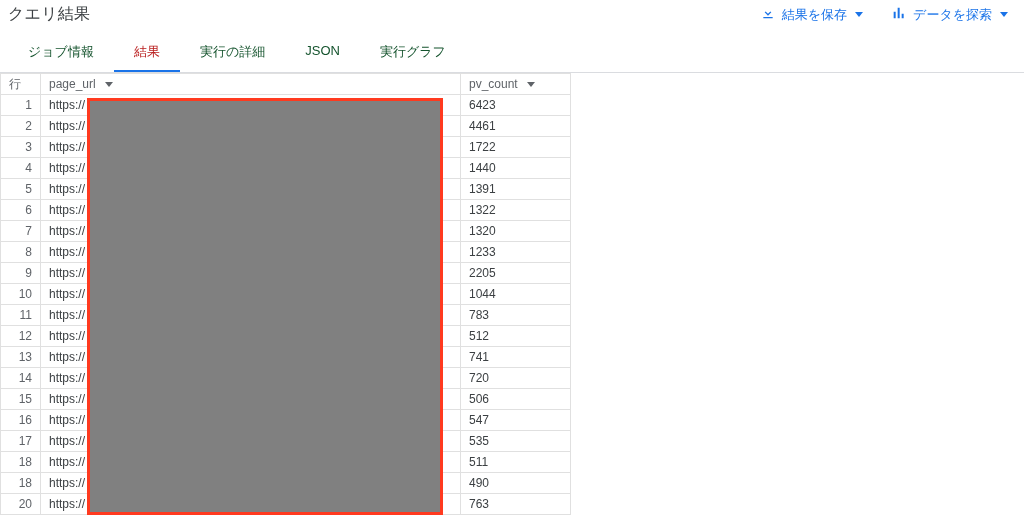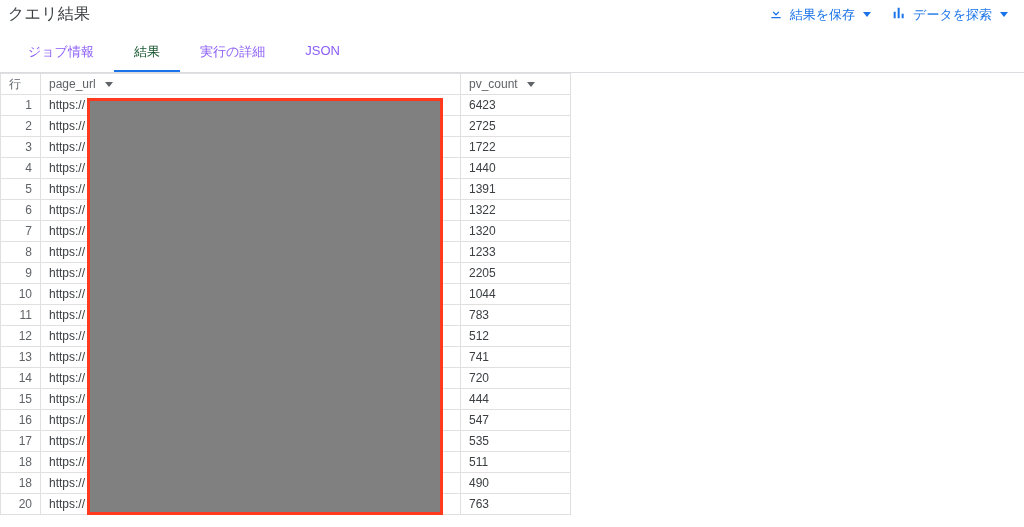"結果を保存" .actions { gap: 20px -> 28px }
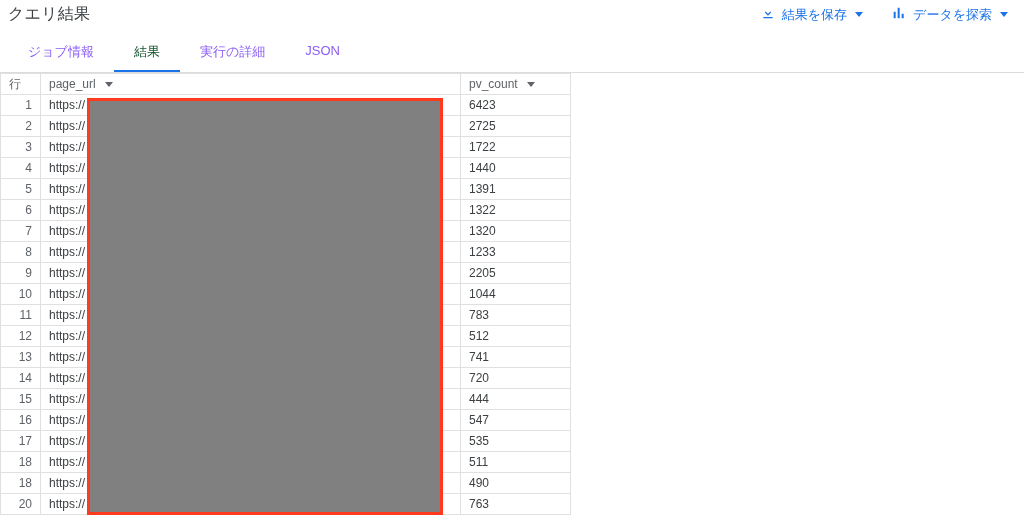"ジョブ情報" .tab { color: #8b5cf6 -> #14532d }
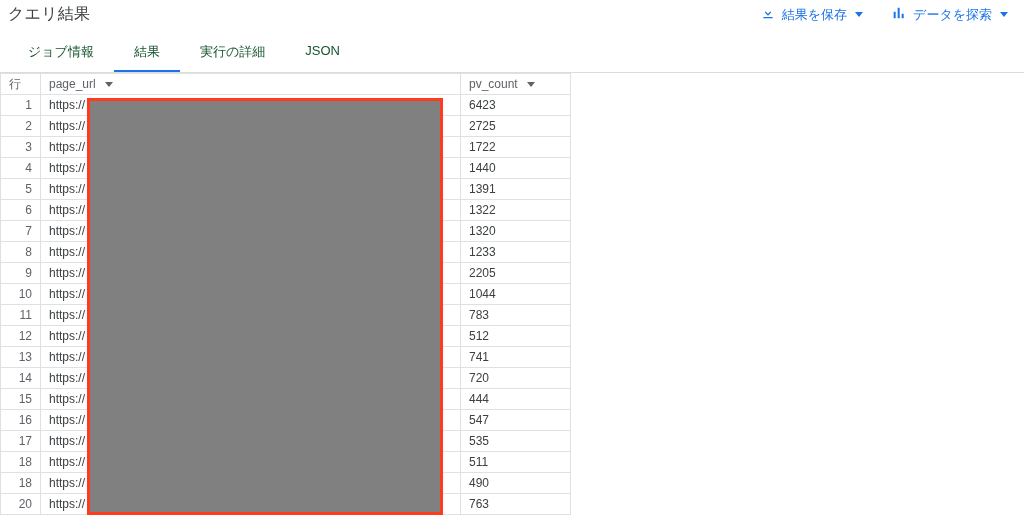"結果" .tab.active { color: #14532d -> #b91c1c }
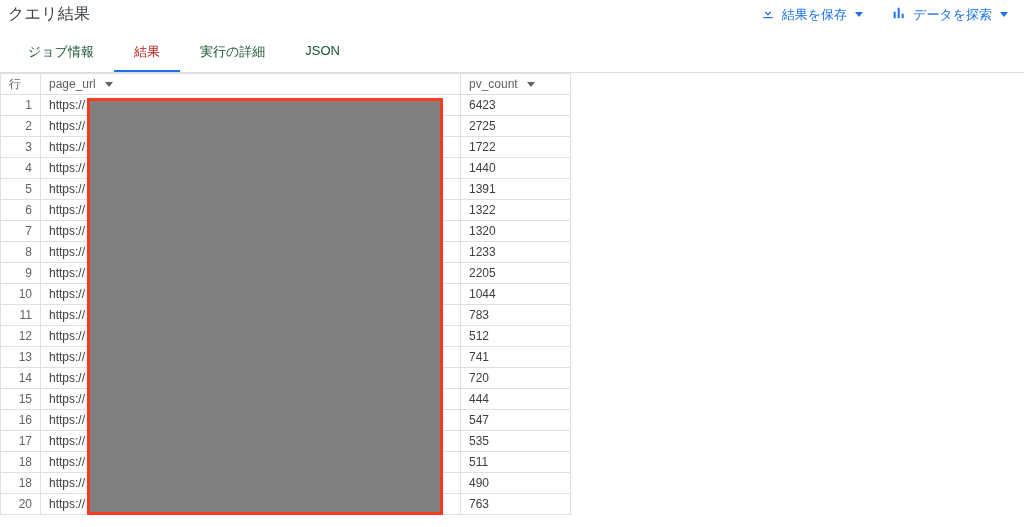"実行グラフ" div.tab { html: none -> <div>実行グラフ</div> }
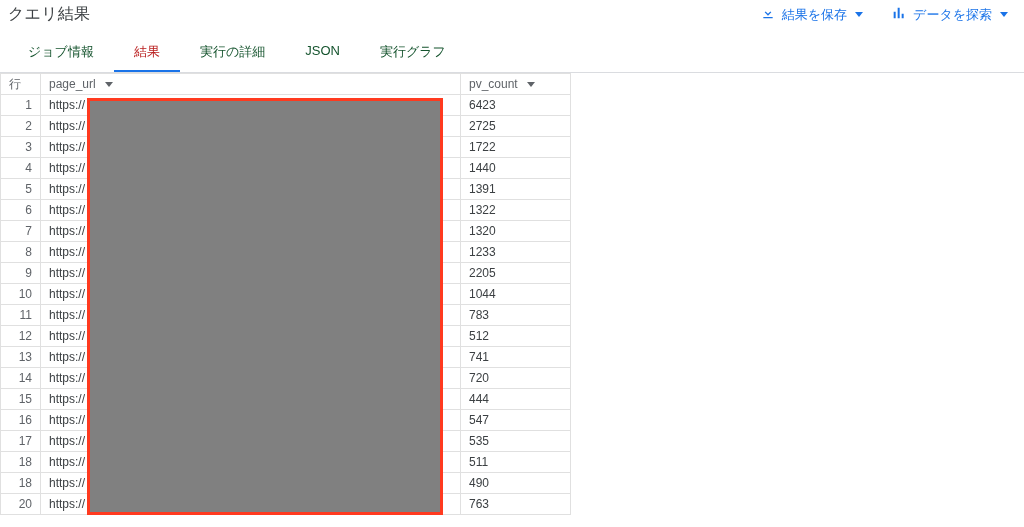"2725" td.pv { text: 2725 -> 4461 }
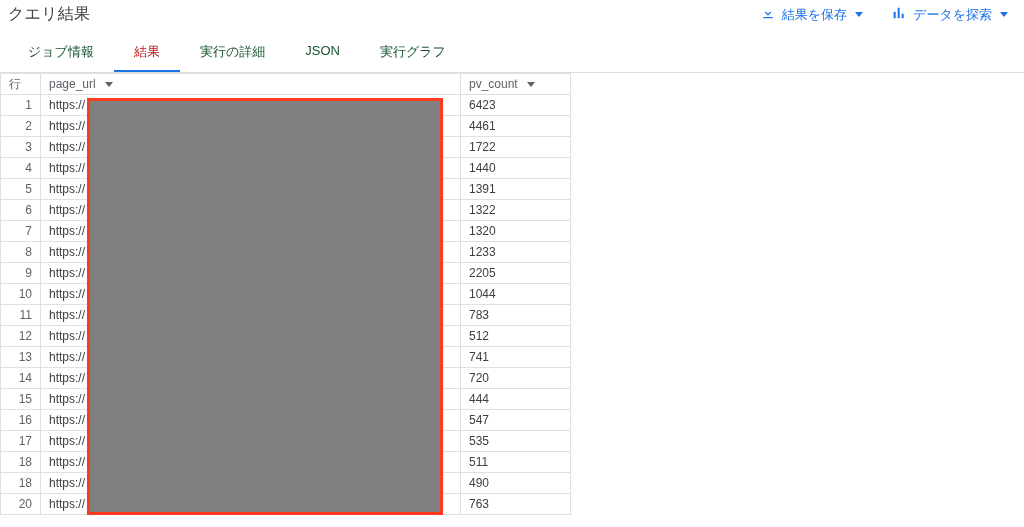"444" td.pv { text: 444 -> 506 }
